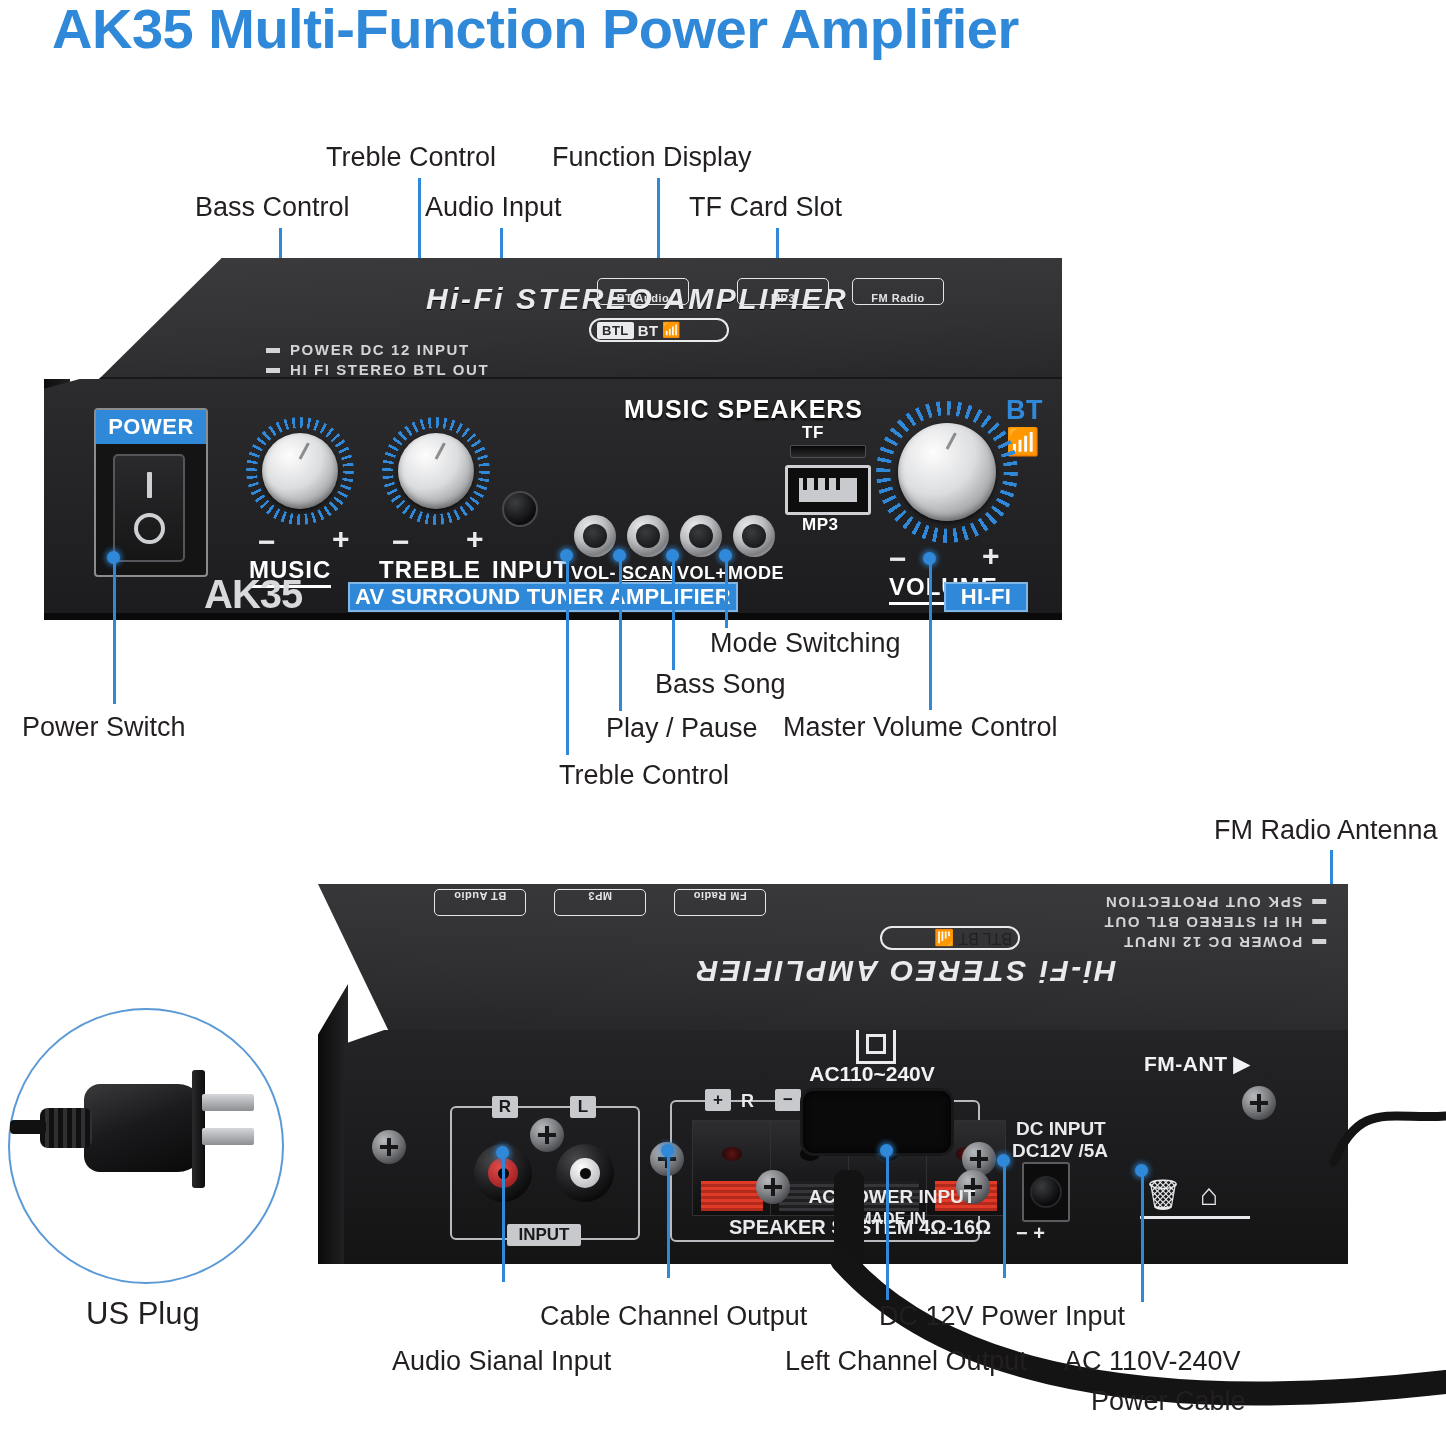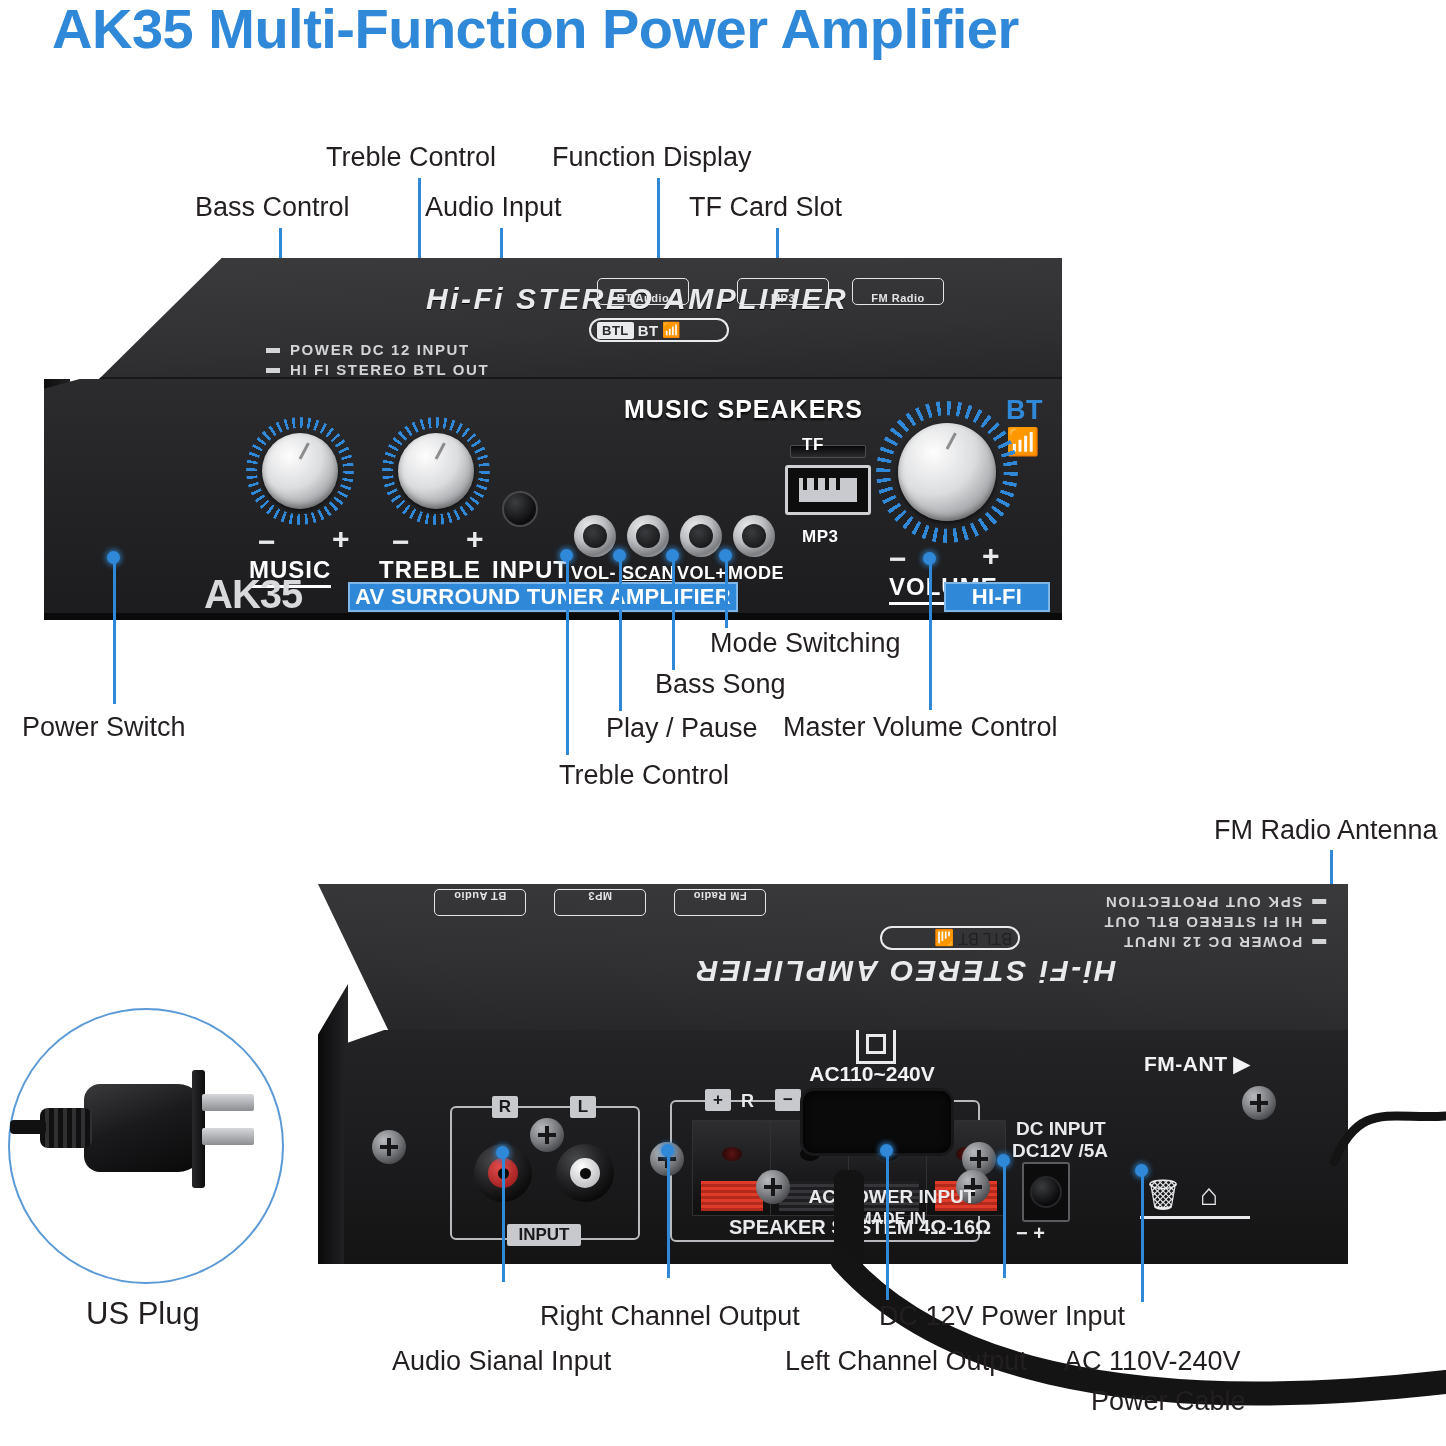"POWER" div.power-box { html: none -> <div> <div>POWER</div> <div> <div></div> <div></div> </div> </div> }
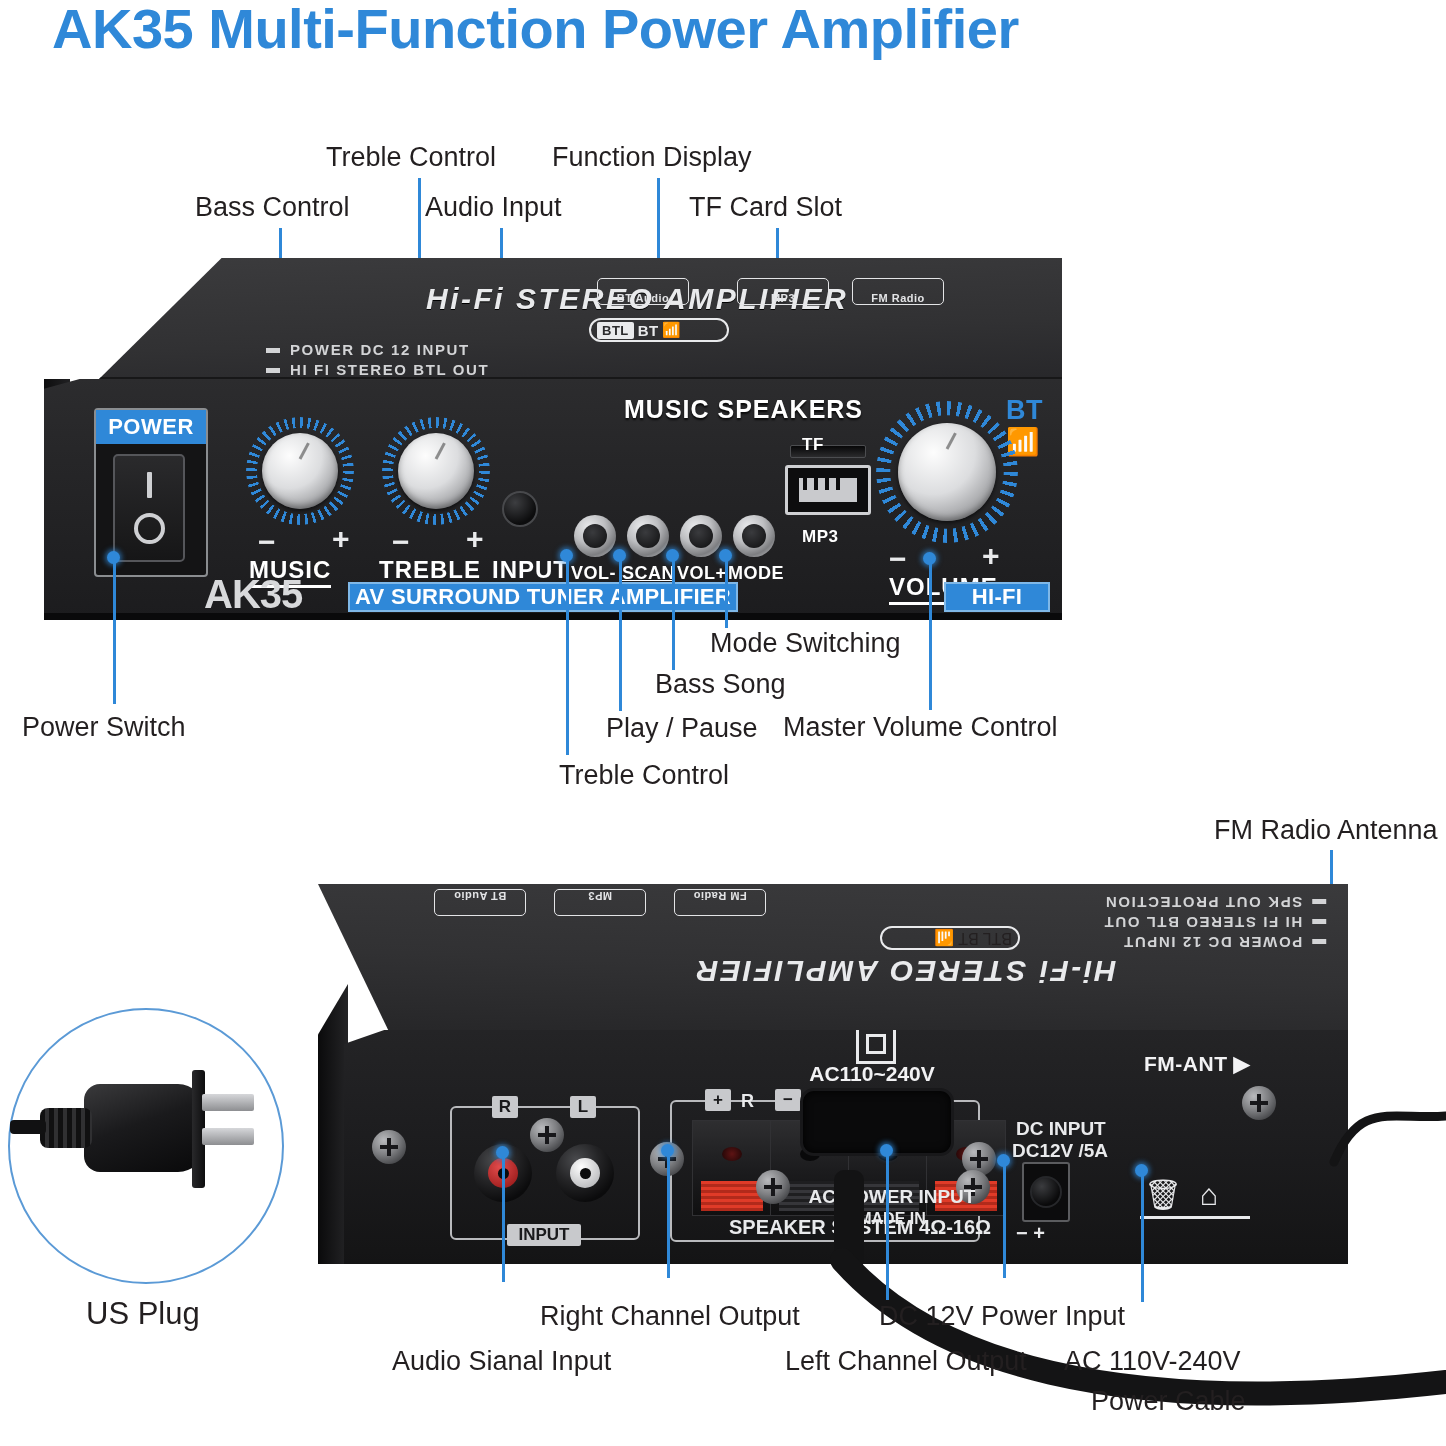"TF" .micro-lbl { margin-top: 12px -> none }
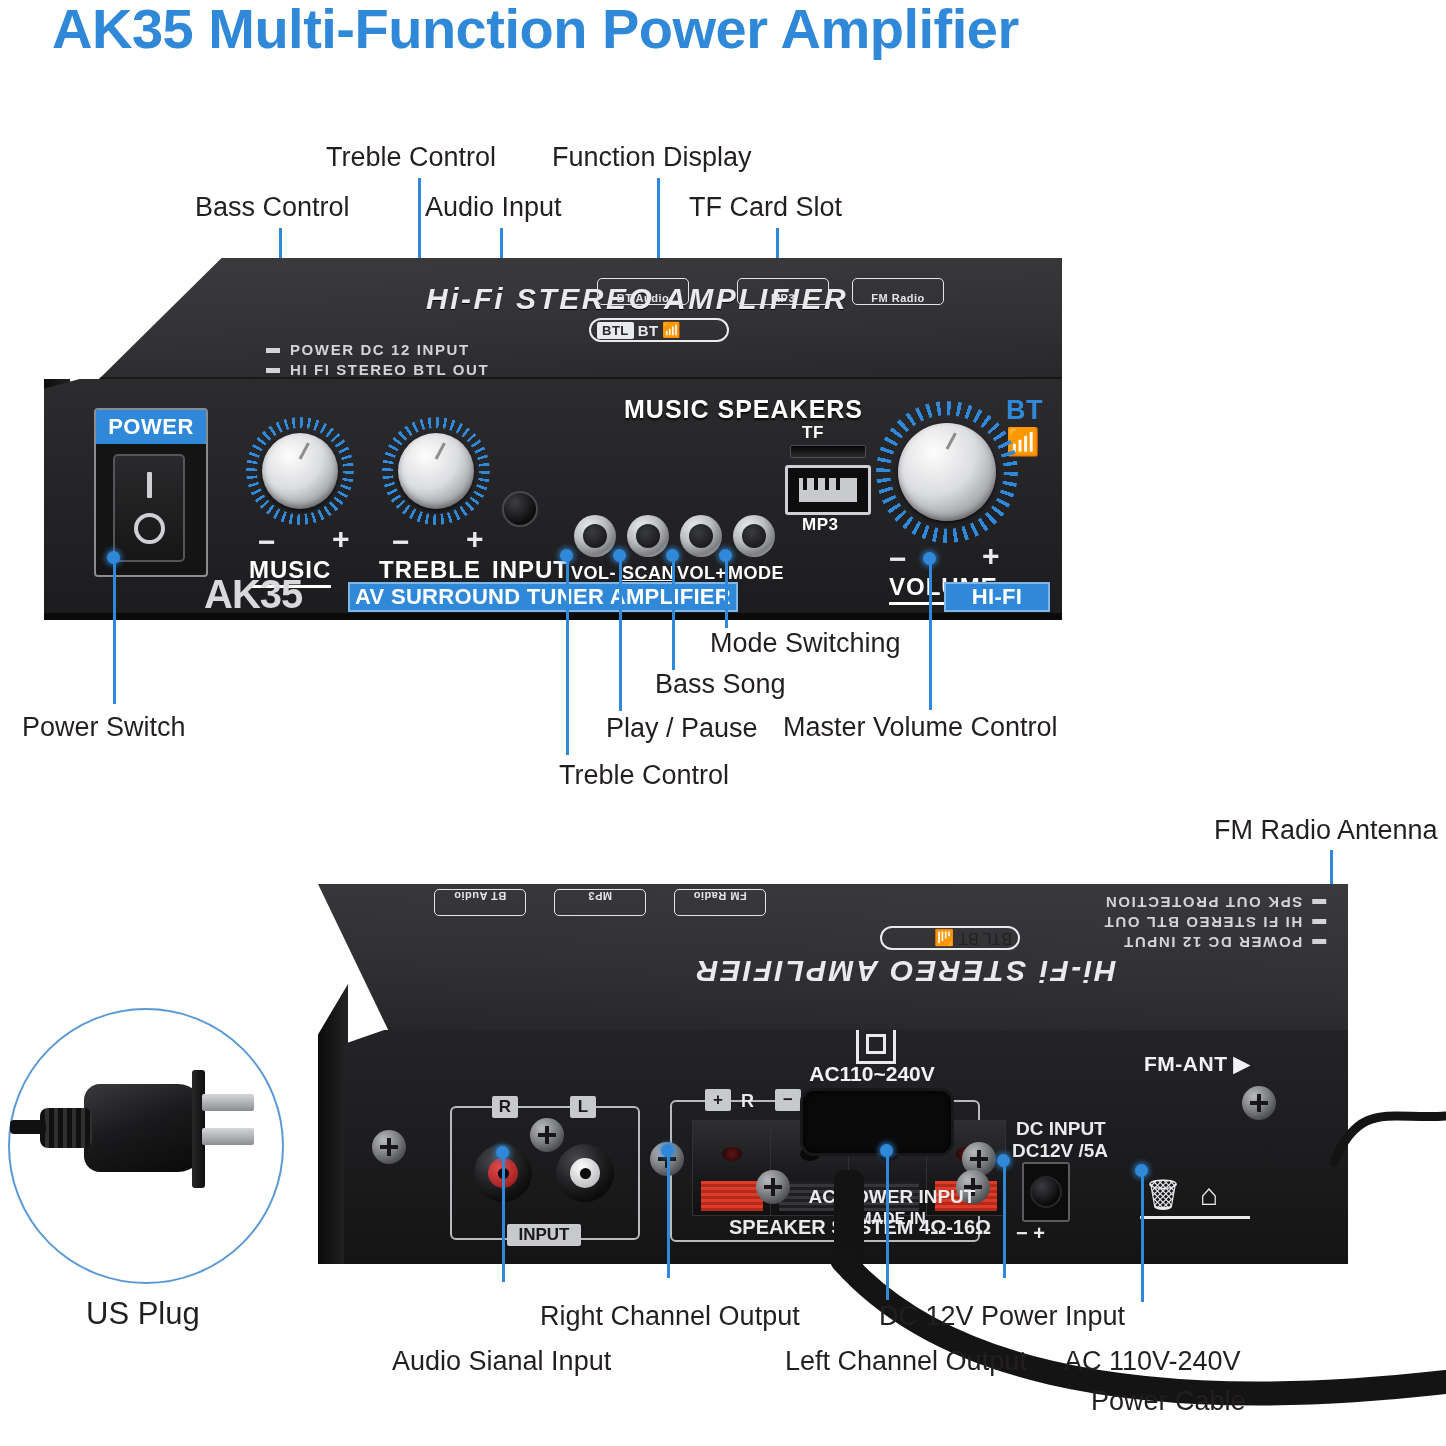"HI-FI" #hifi-strip { width: 106px -> 84px }
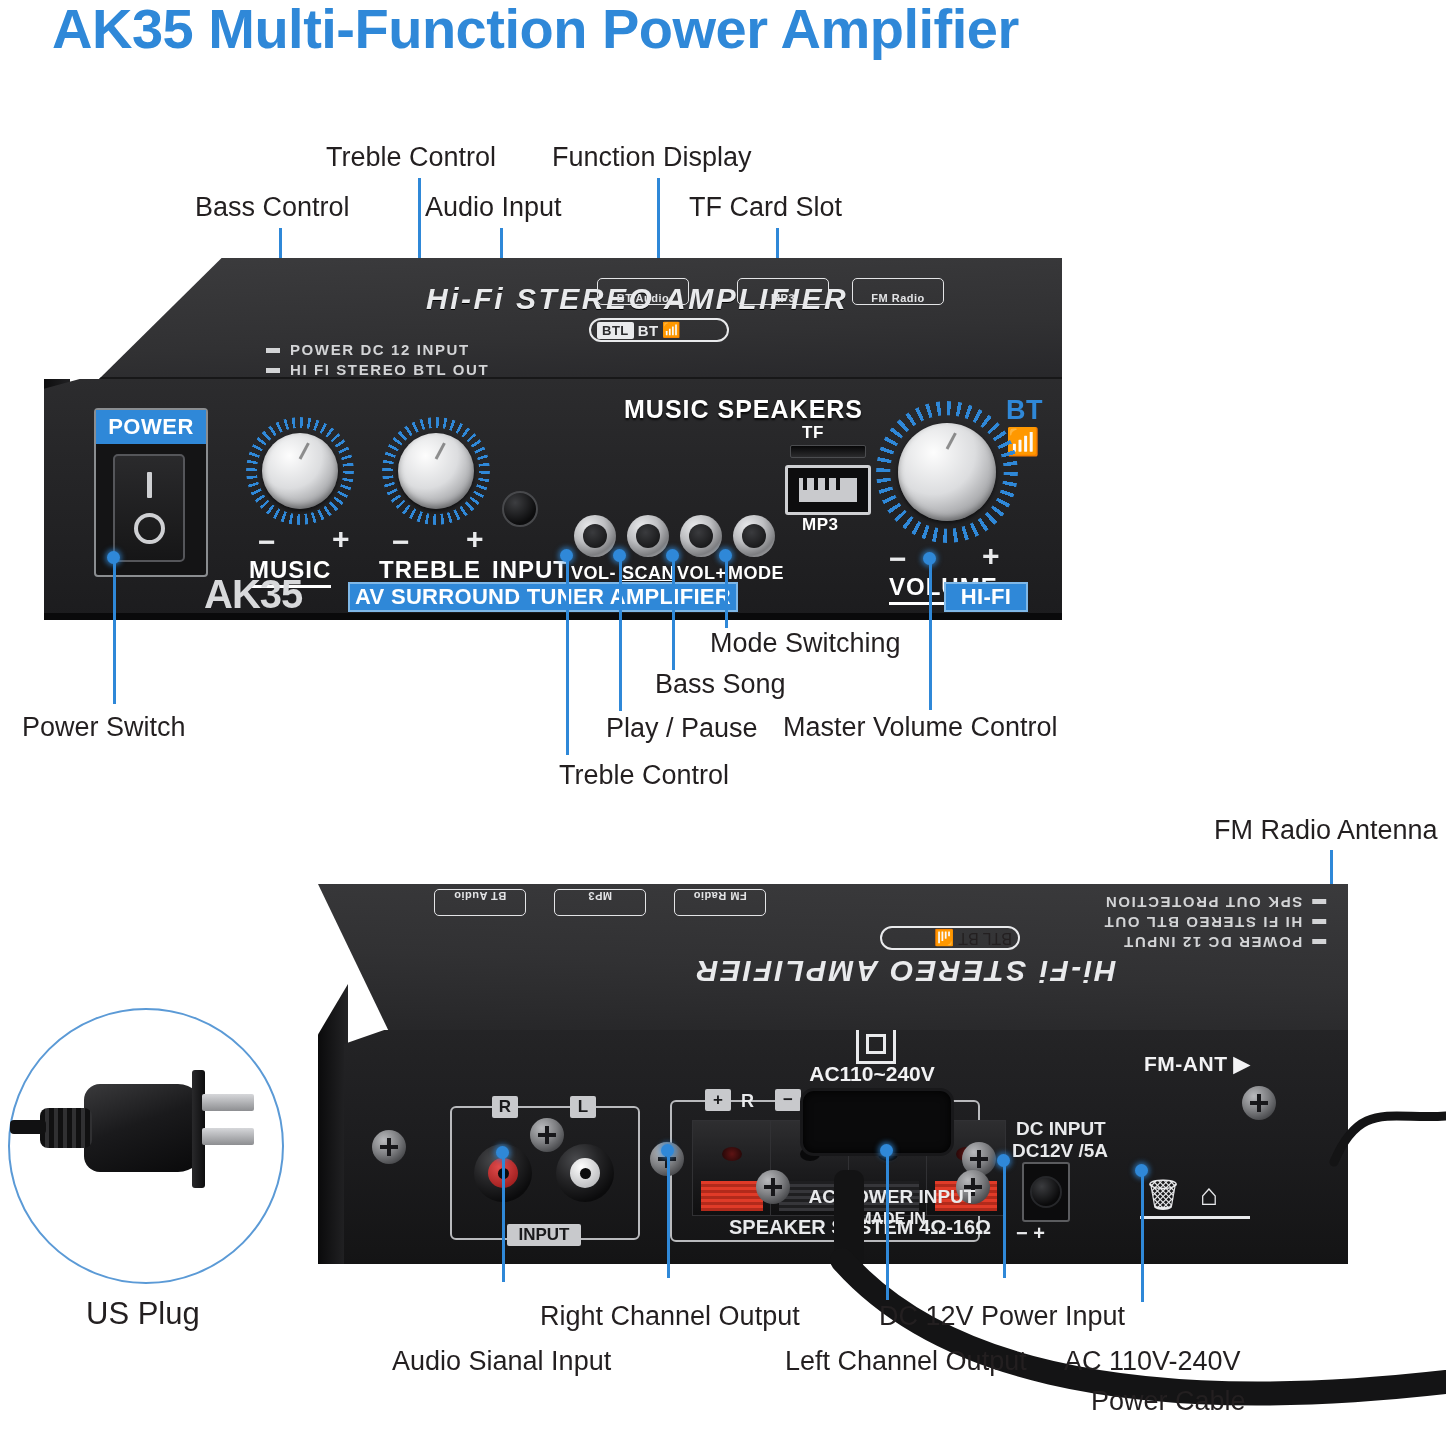"Right Channel Output" div.lbl { text: Right -> Cable }
